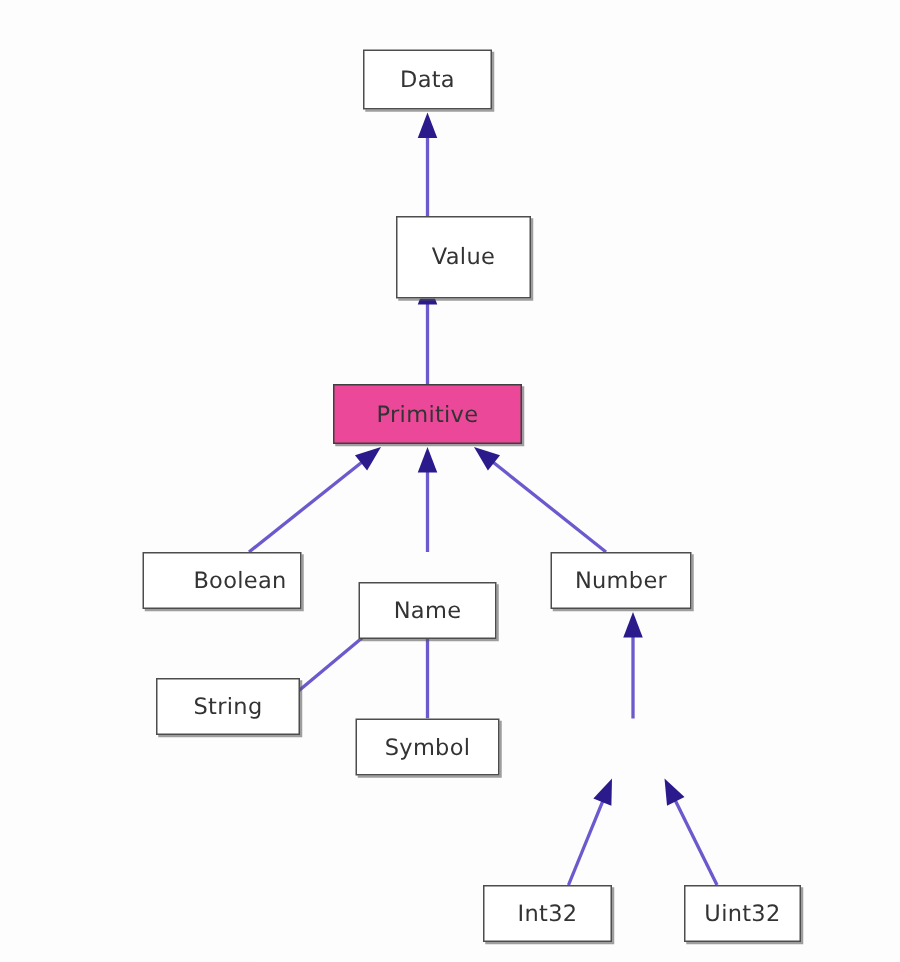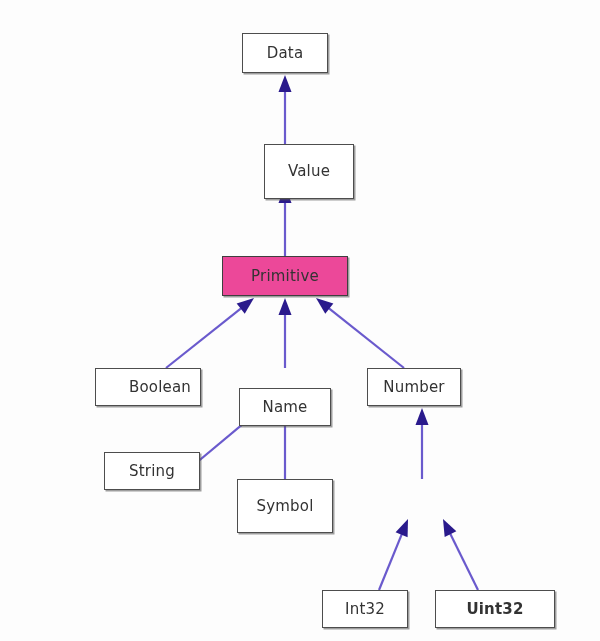"Symbol" div.node { height: 54px -> 38px }
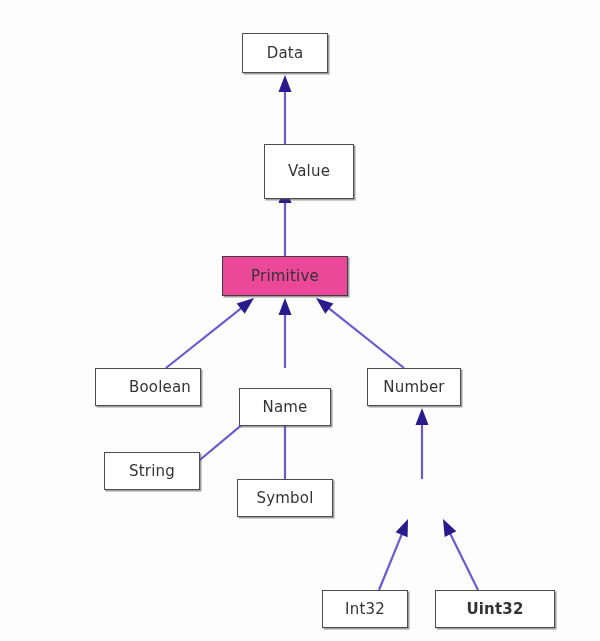"Uint32" div.node { font-weight: bold -> none; left: 435px -> 456px; width: 120px -> 78px }
